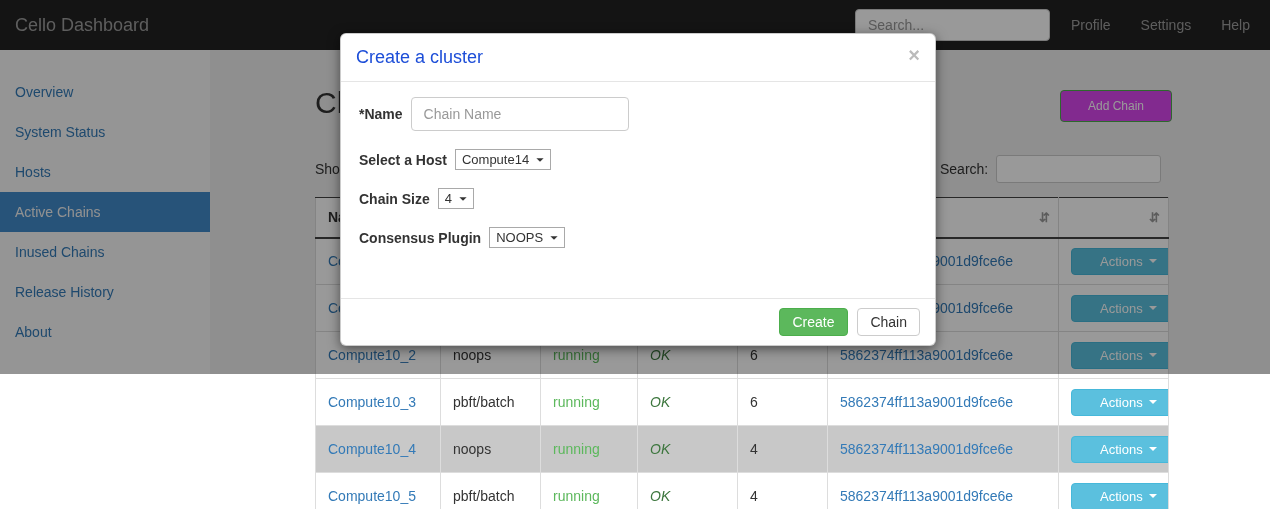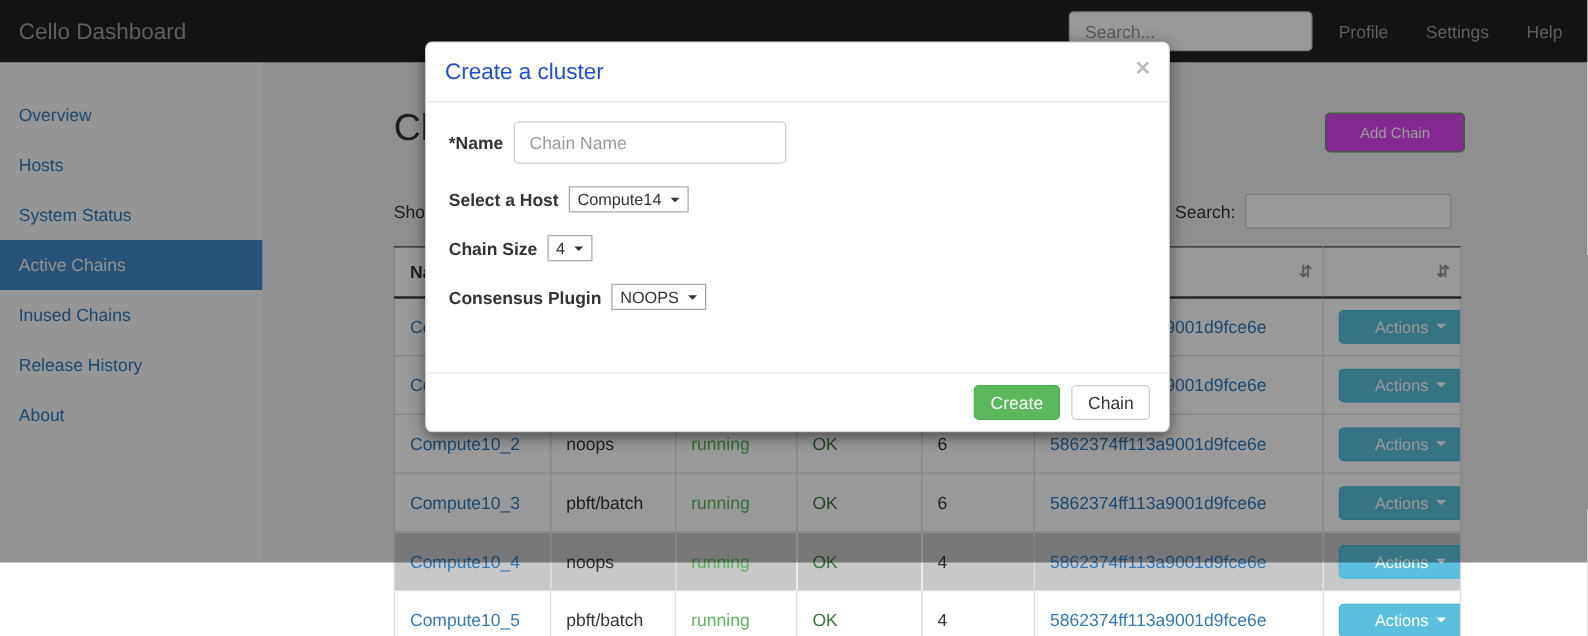"Cello Dashboard" #app { height: 450px -> 374px }
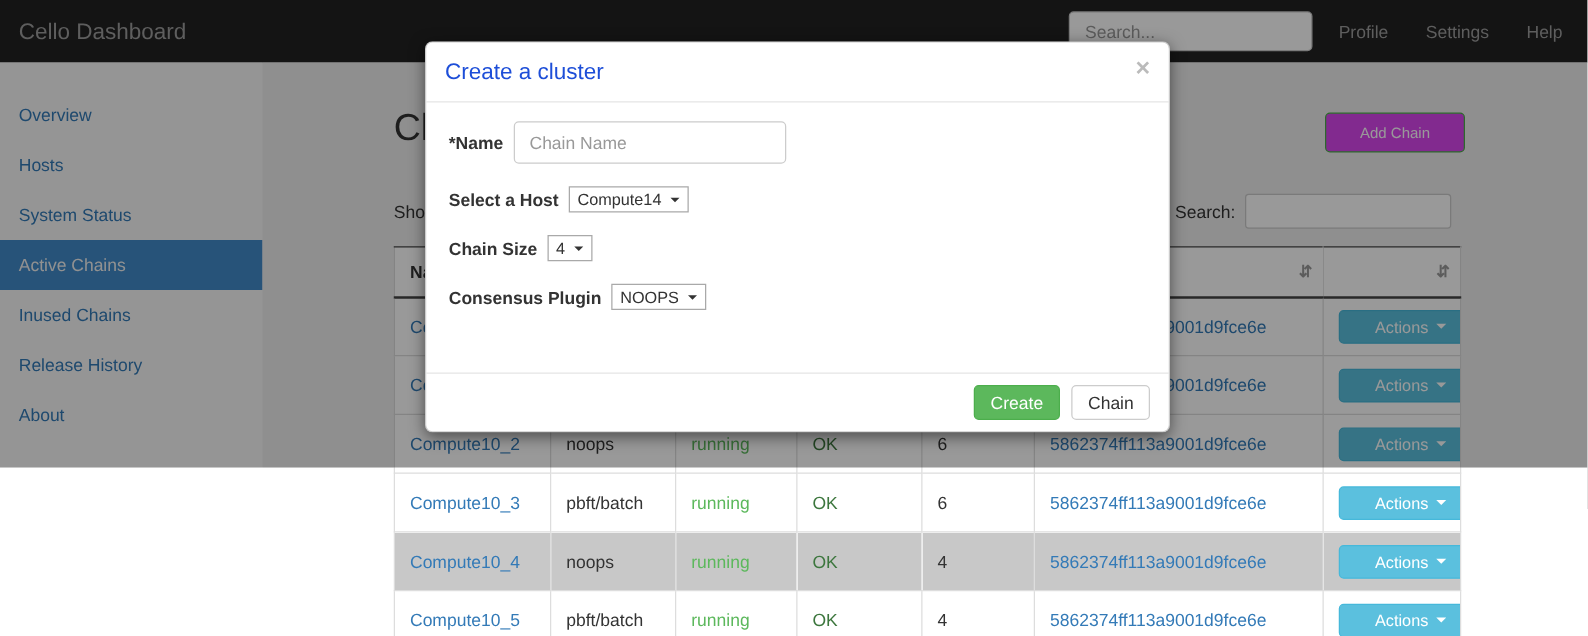"Hosts" li { order: before "System Status" -> after "System Status" }
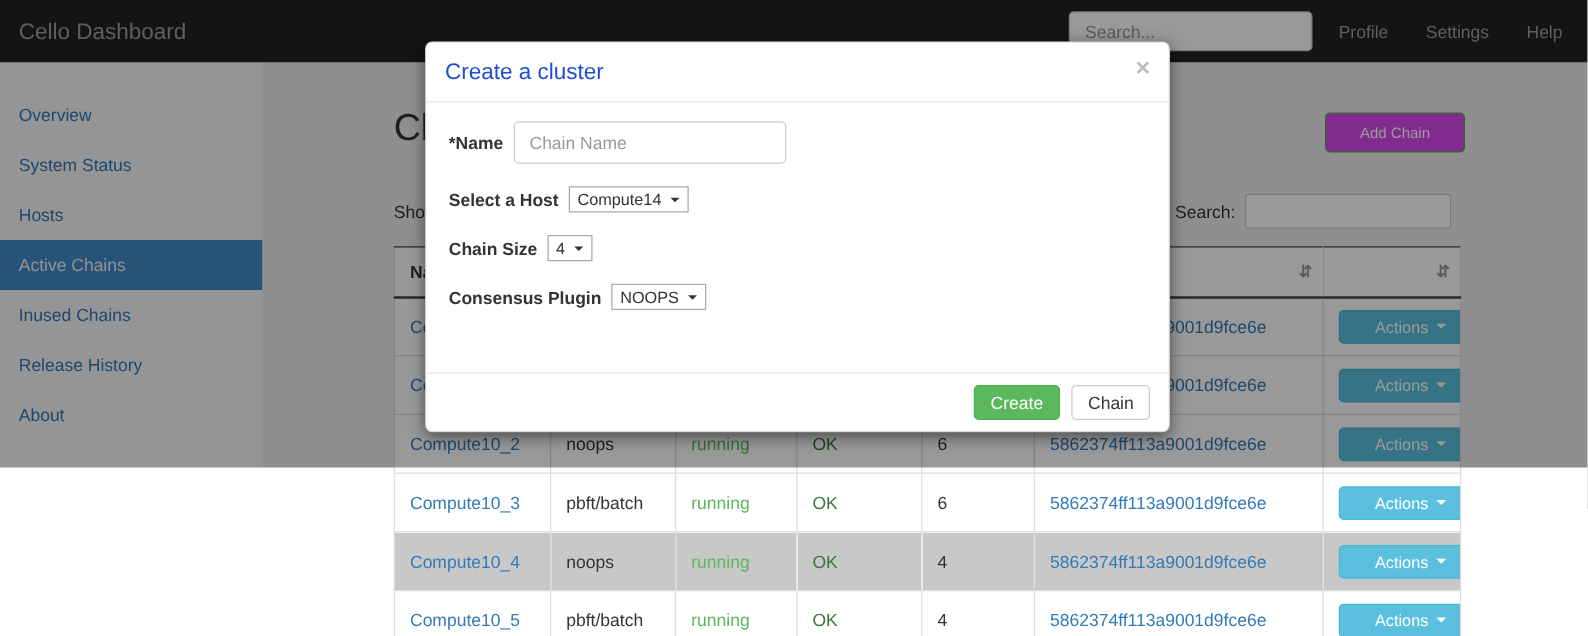"OK" td.c-health { font-style: none -> italic }
